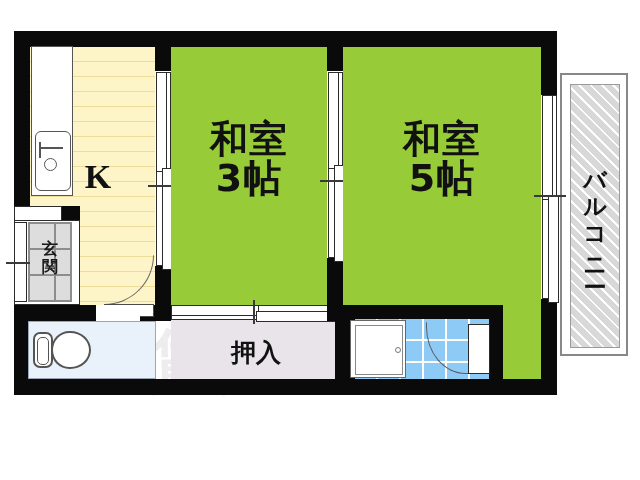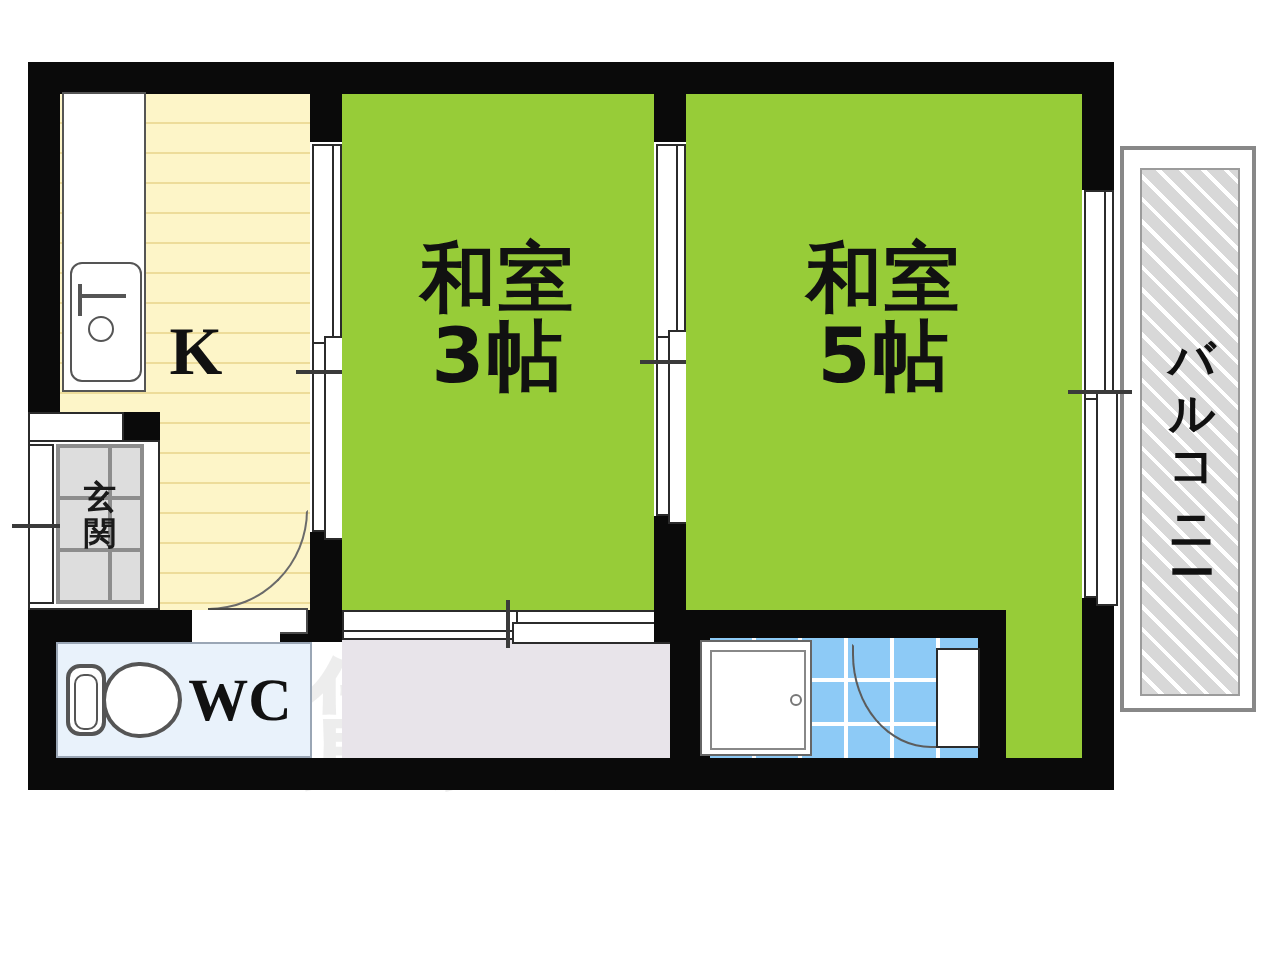"WC" div.abs { html: <div>WC</div> -> none }
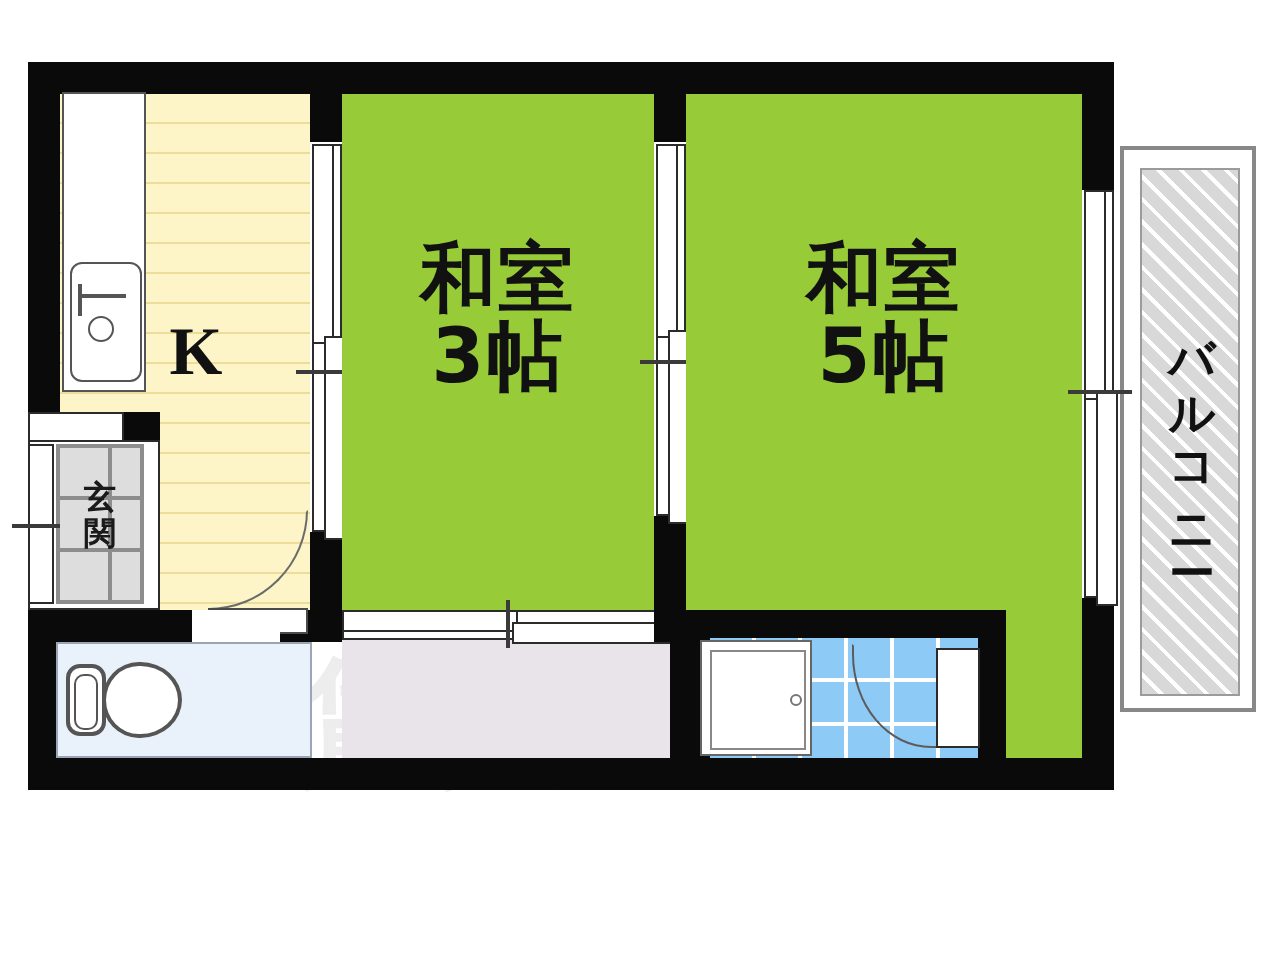"押入" div.abs { html: none -> <div>押入</div> }
